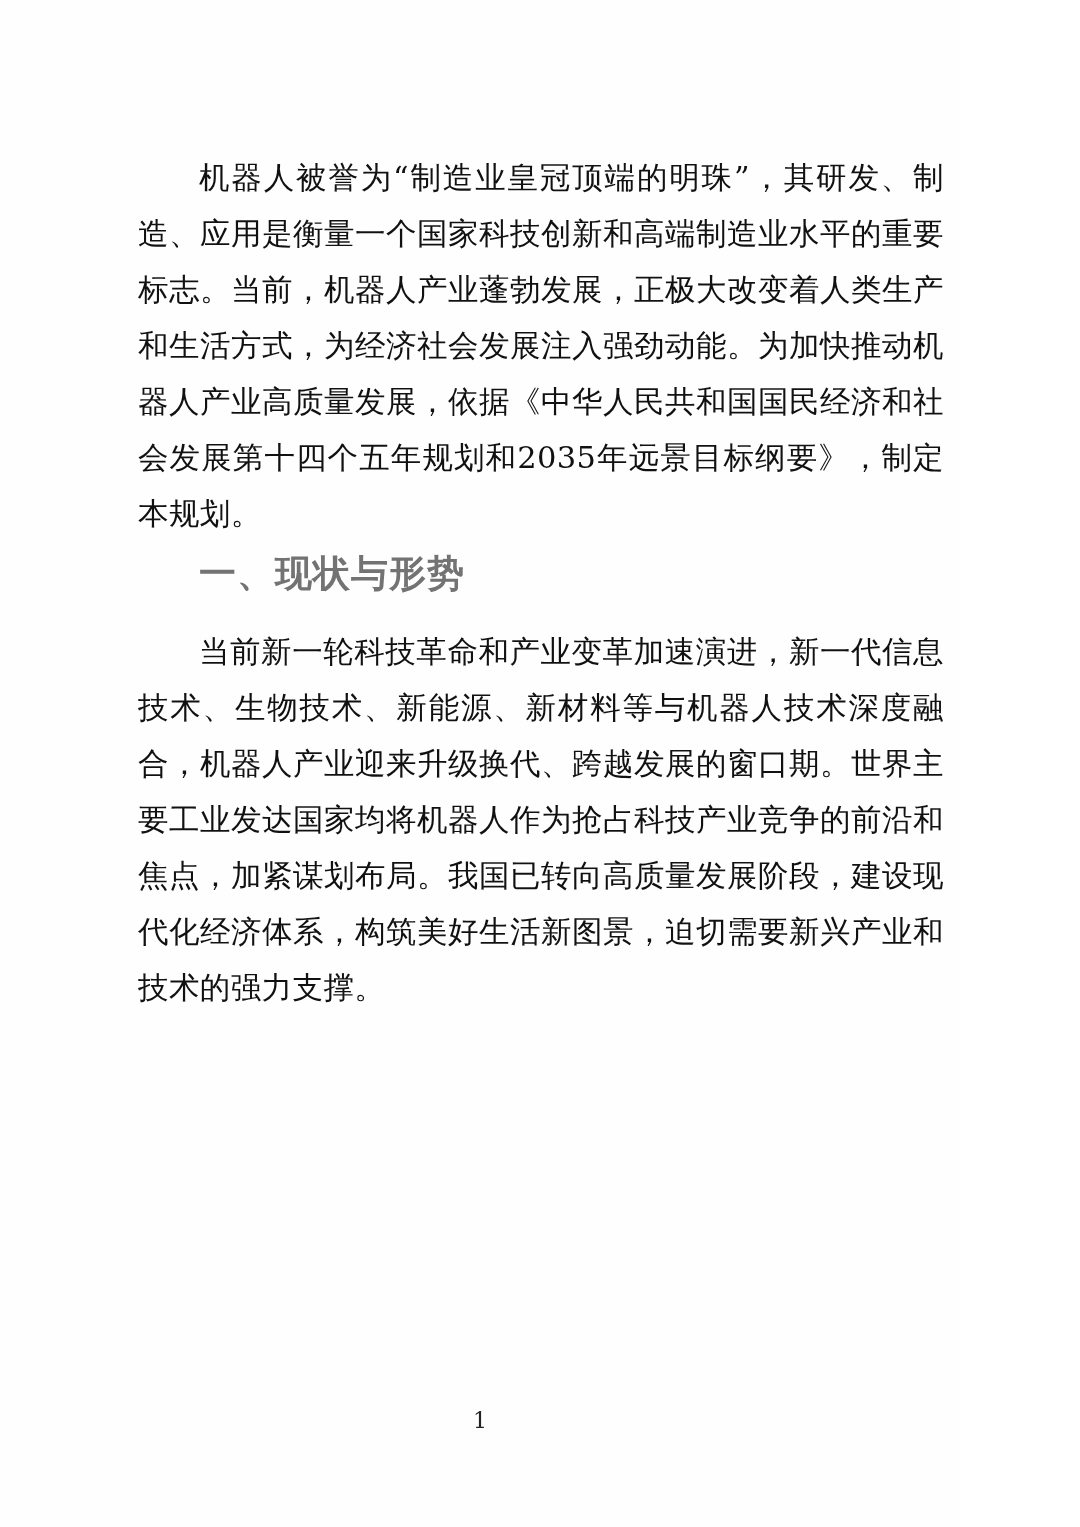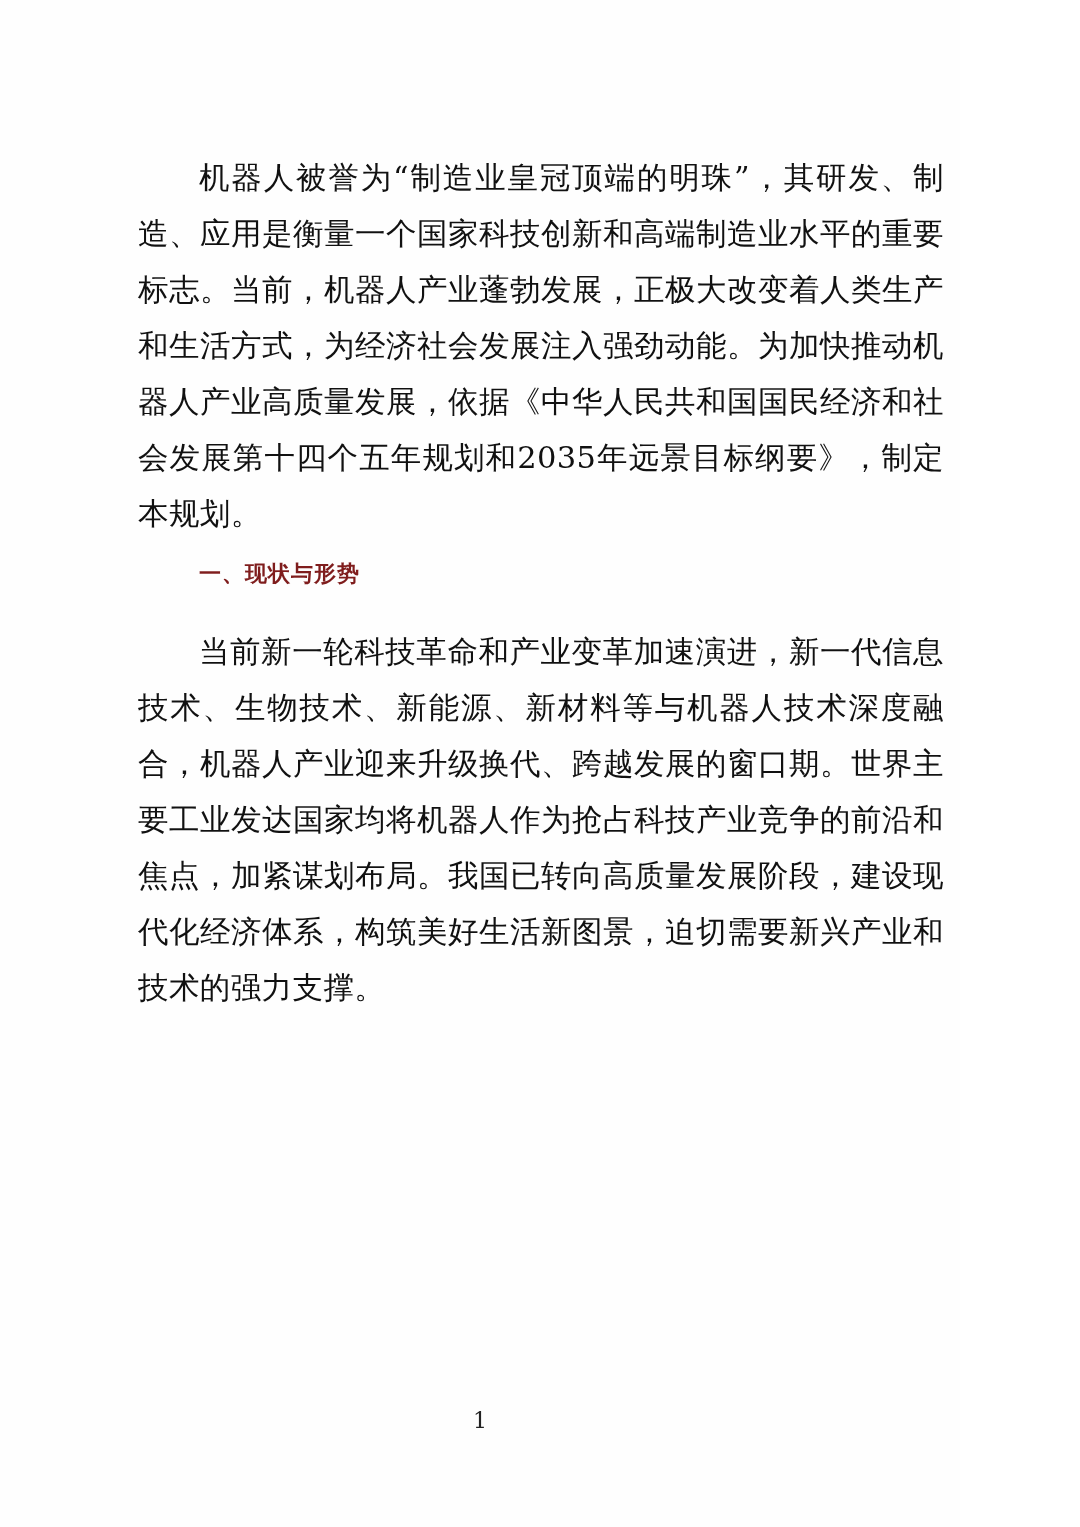"一、现状与形势" .heading { color: #7f1d1d -> #737373; font-size: 22px -> 37px }
